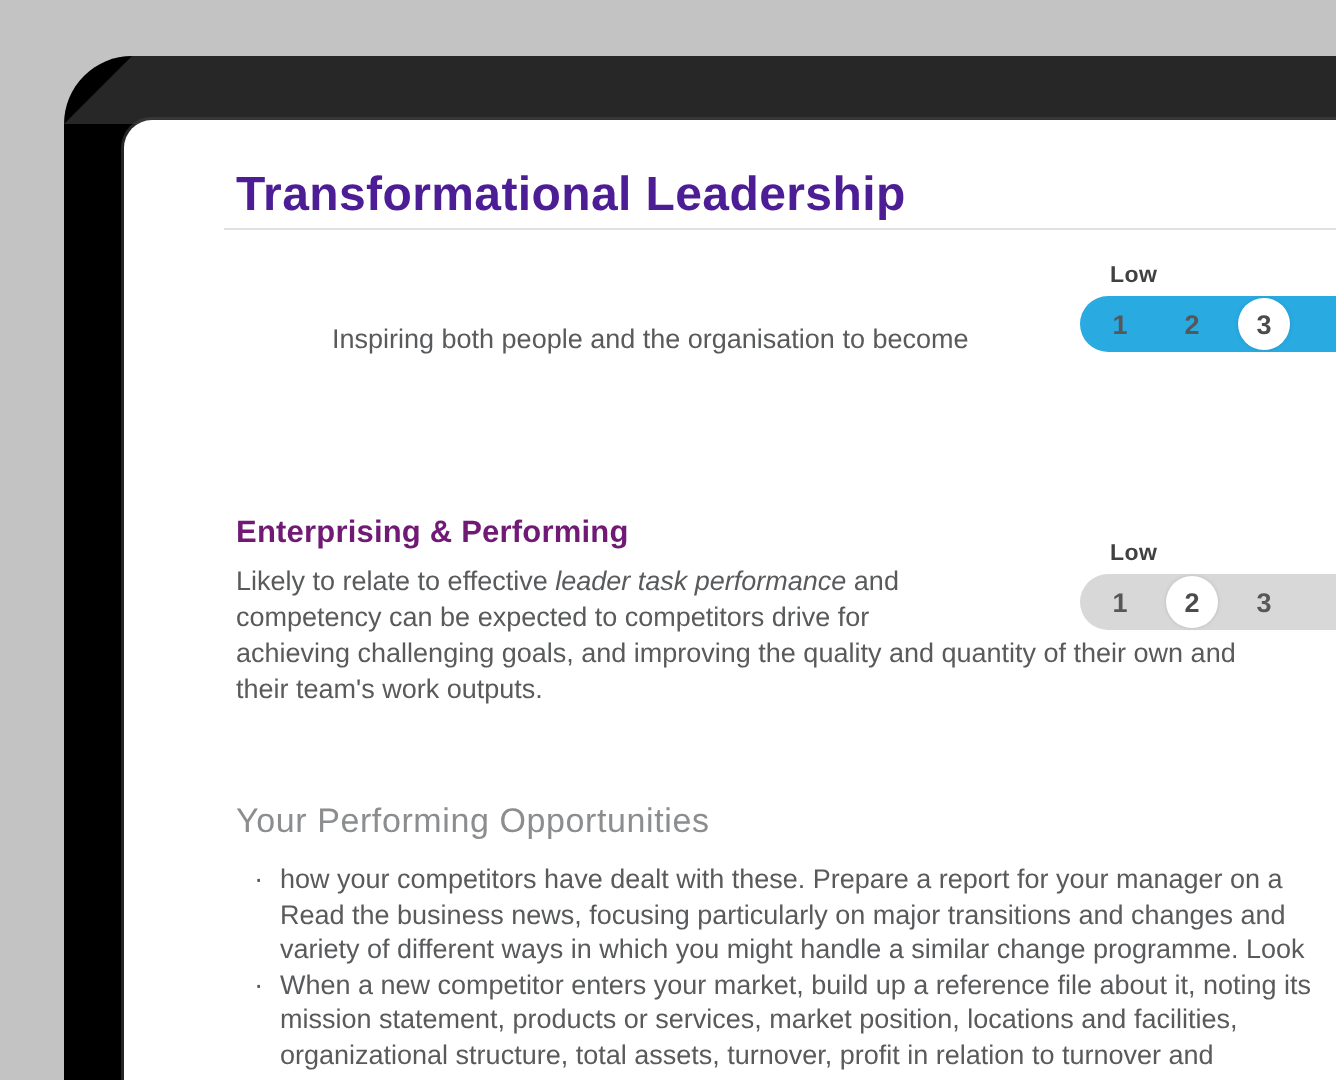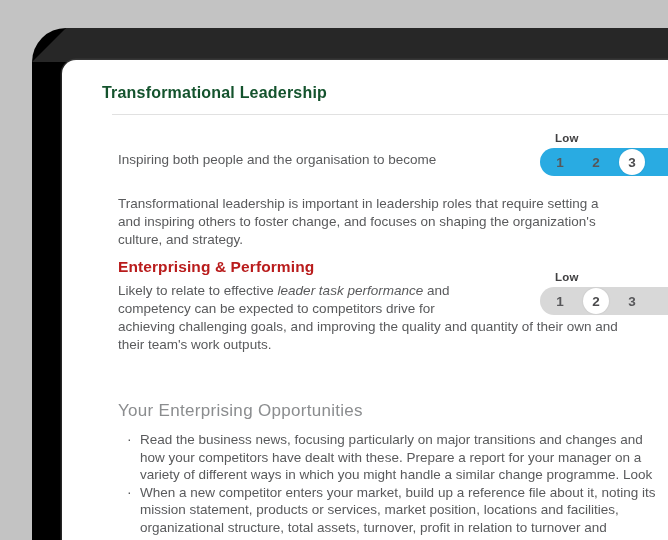"Transformational Leadership" .title { color: #14532d -> #4c1d95; font-size: 16px -> 24px; left: 40px -> 56px }
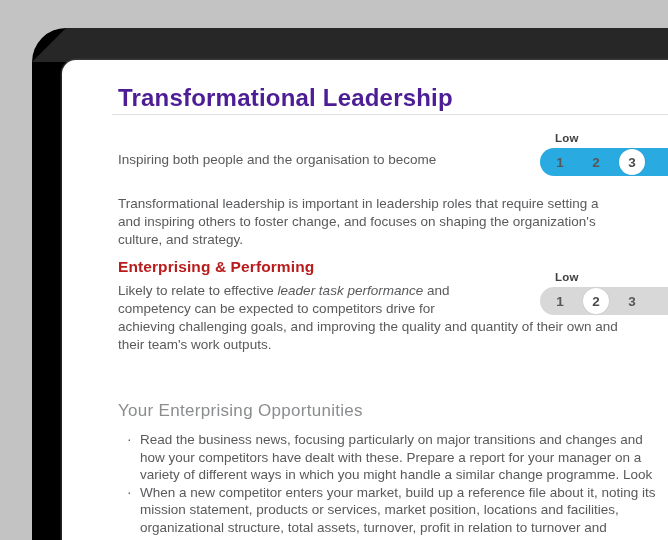"Inspiring both people and the" .intro { margin-left: none -> 48px; top: 91px -> 101px }
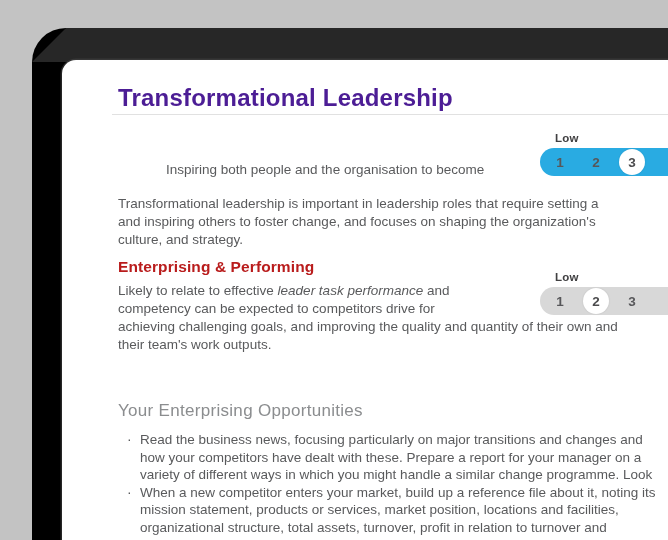"Transformational leadership is important" div.tb { html: <div> <div>Transformational leadership is important in leadership roles that require setting a</div> <div>and inspiring others to foster change, and focuses on shaping the organization's</div> <div>culture, and strategy.</div> </div> -> none }
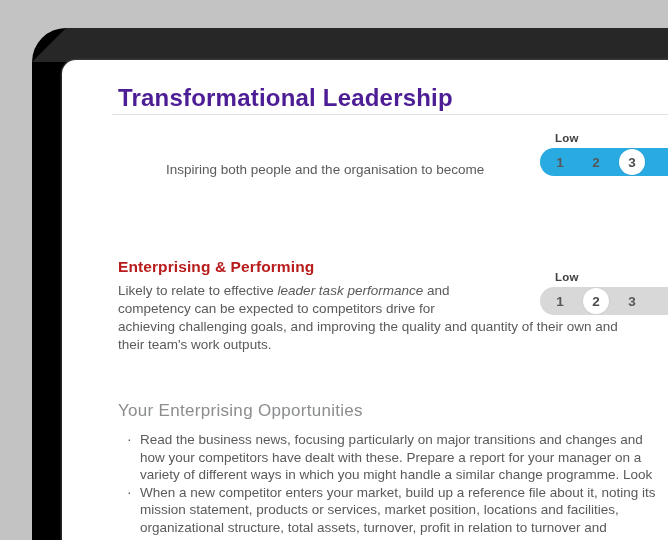"Enterprising & Performing" .h2 { color: #b91c1c -> #701a75 }
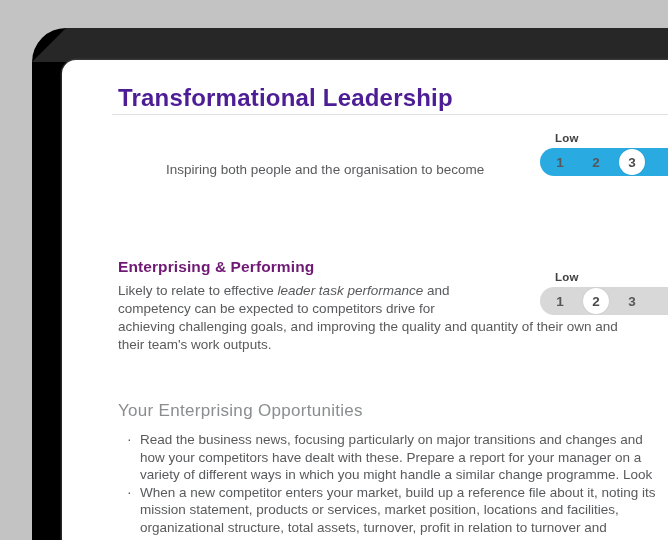"Your Enterprising Opportunities" div.h3 { text: Enterprising -> Performing }
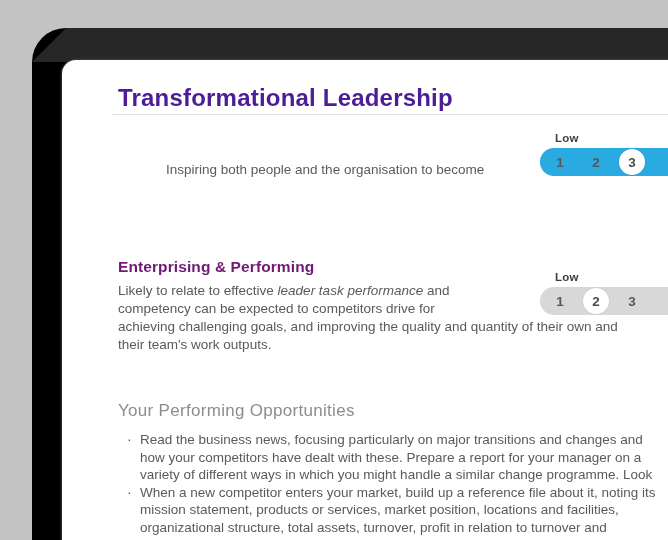"Read the business news, focusing" div.tline { order: before "how your competitors have dealt" -> after "how your competitors have dealt" }
